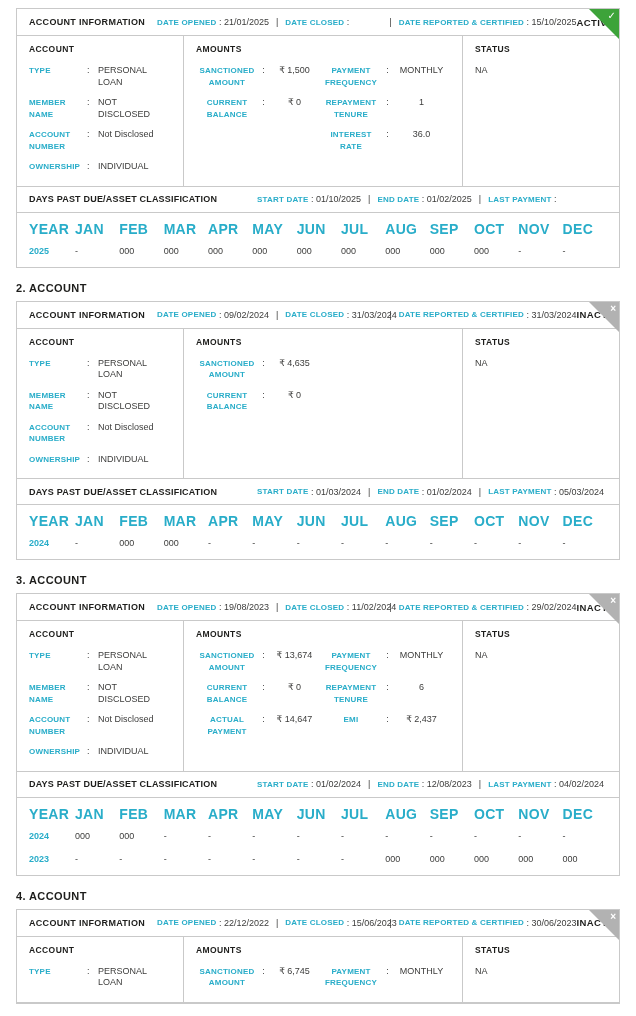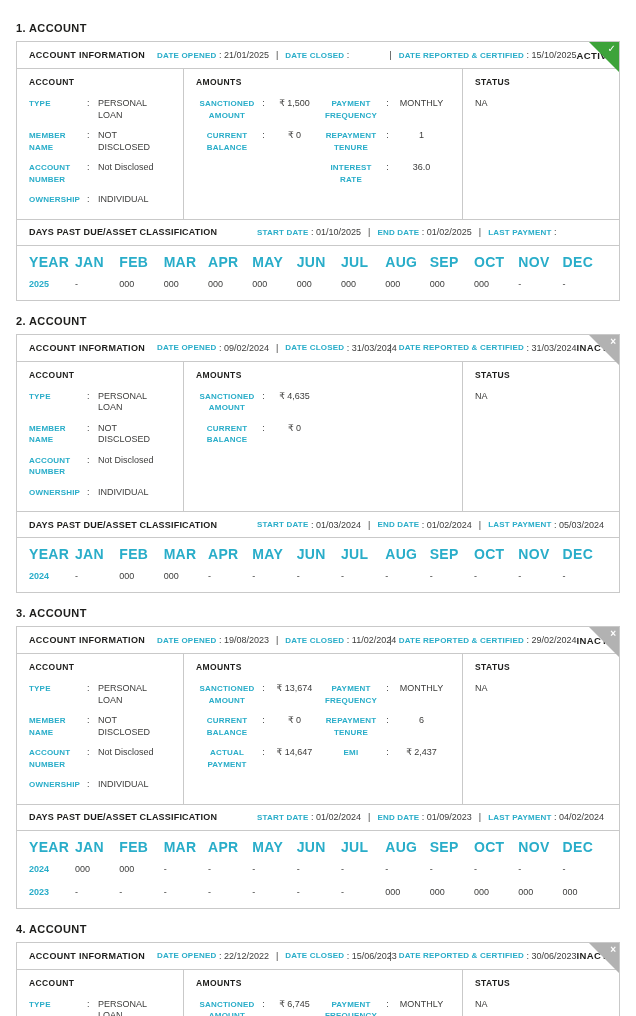"1. ACCOUNT" div.acct-heading { html: <div>1. ACCOUNT</div> -> none }
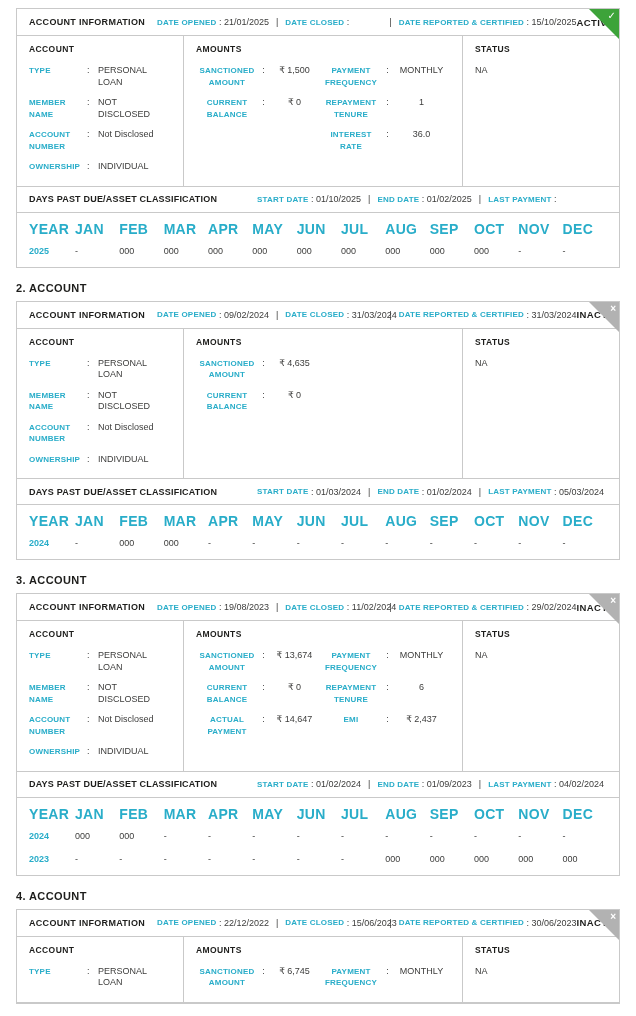"01/09/2023" span.val { text: 01/09/2023 -> 12/08/2023 }
